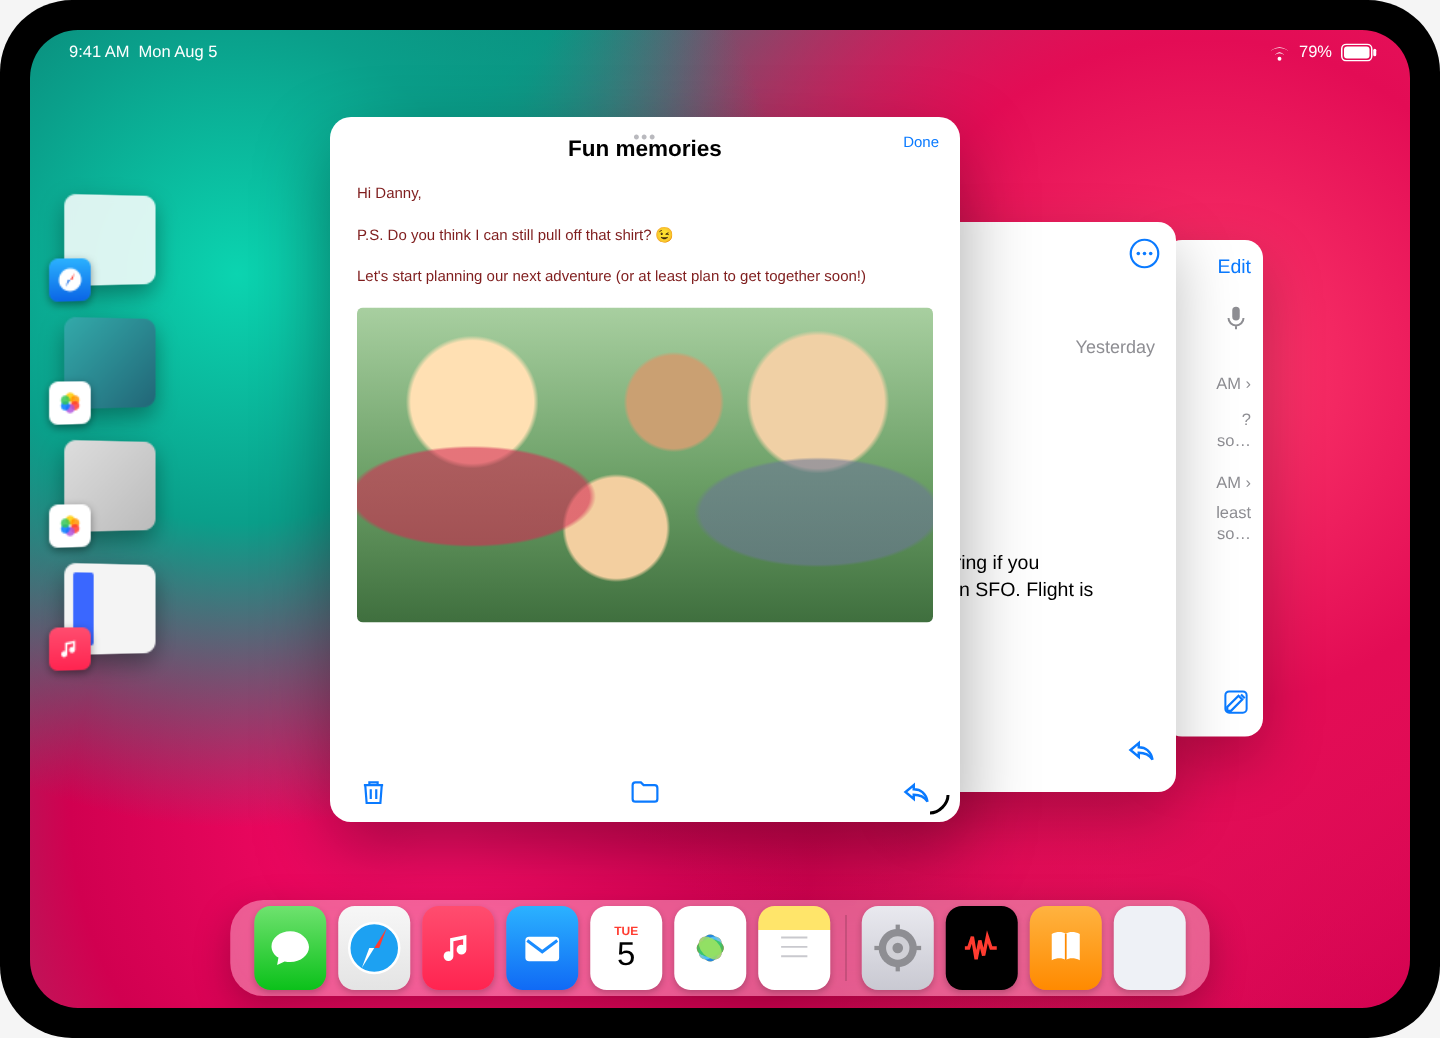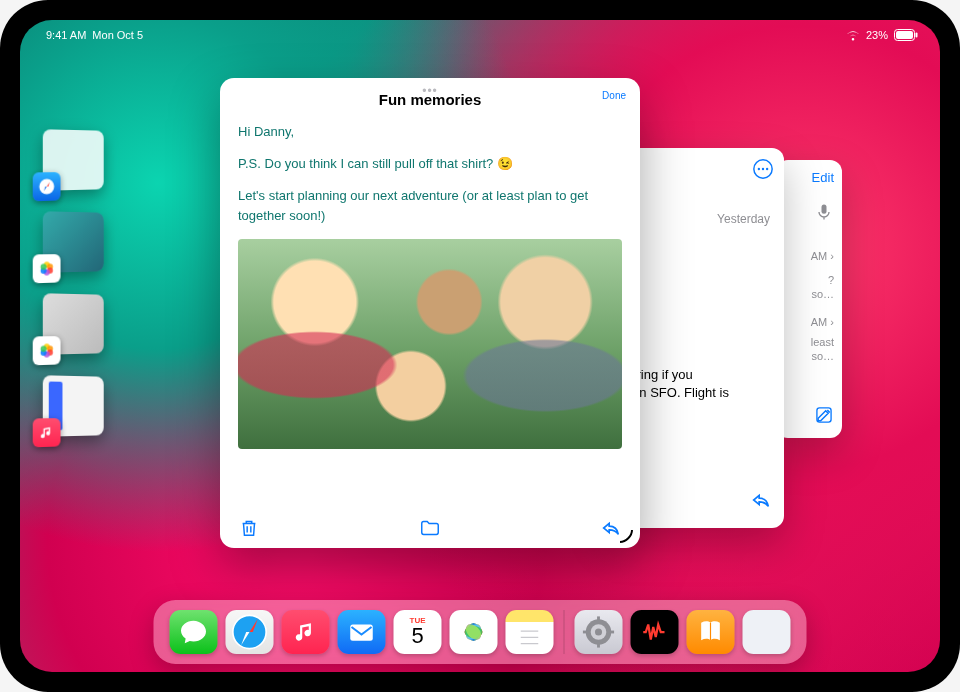"Mon Oct 5" span { text: Oct -> Aug }
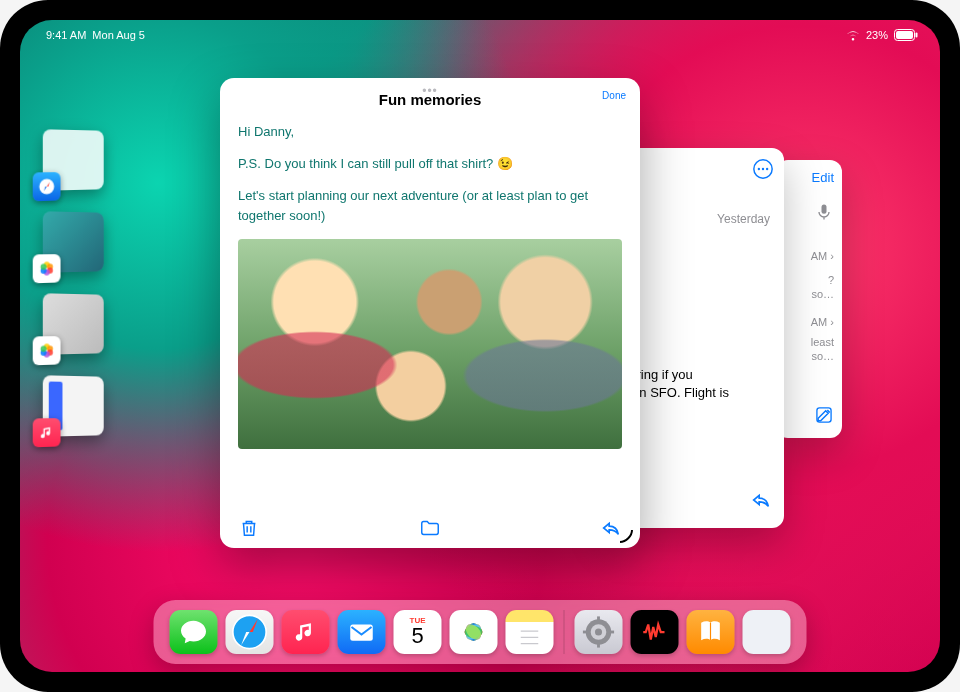"23%" span { text: 23% -> 79% }
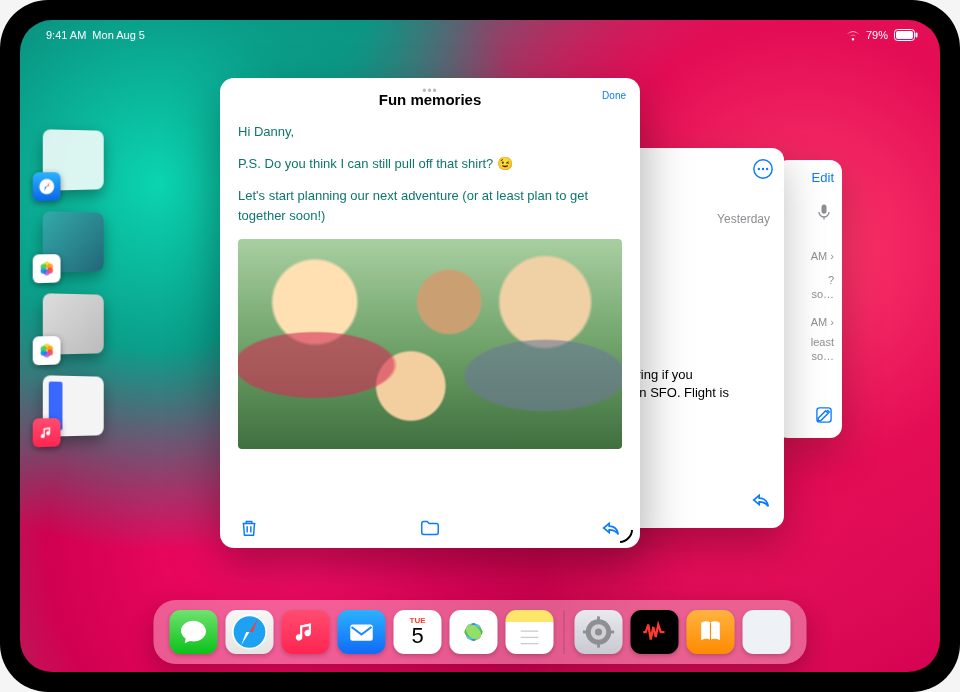"Hi Danny," .mail-body { color: #0f766e -> #7f1d1d; font-size: 13px -> 10px }
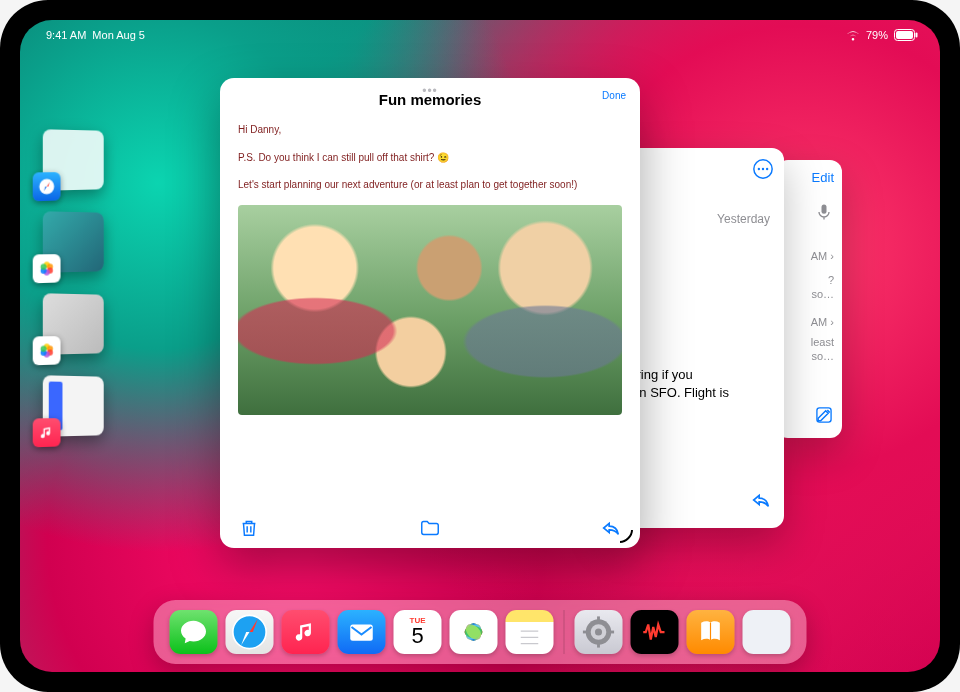"Edit" div.bg-window { height: 278px -> 331px }
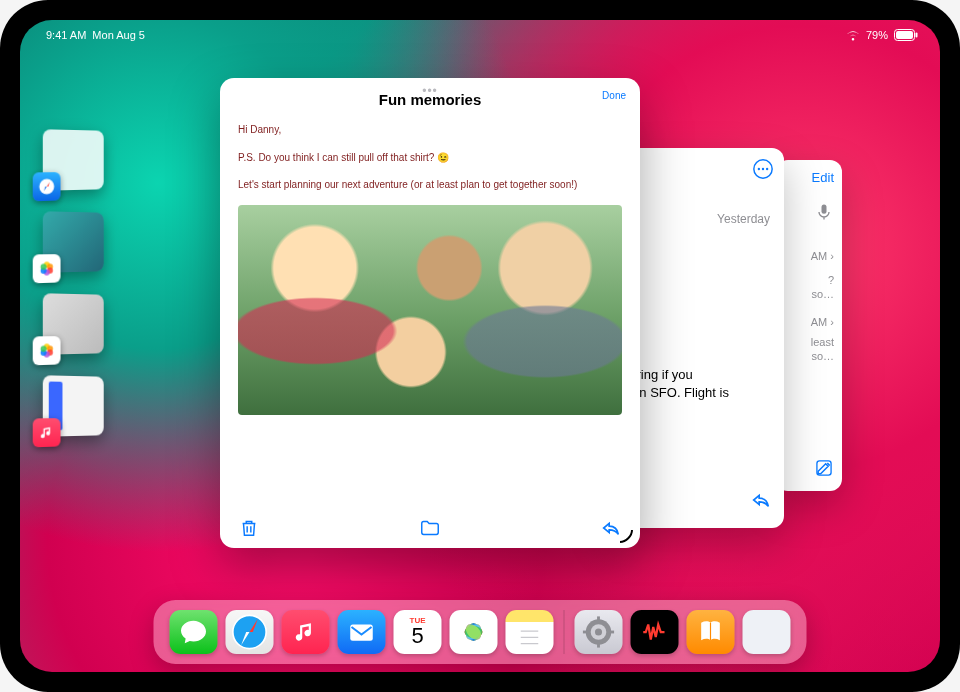"Yesterday" div { top: 64px -> 76px }
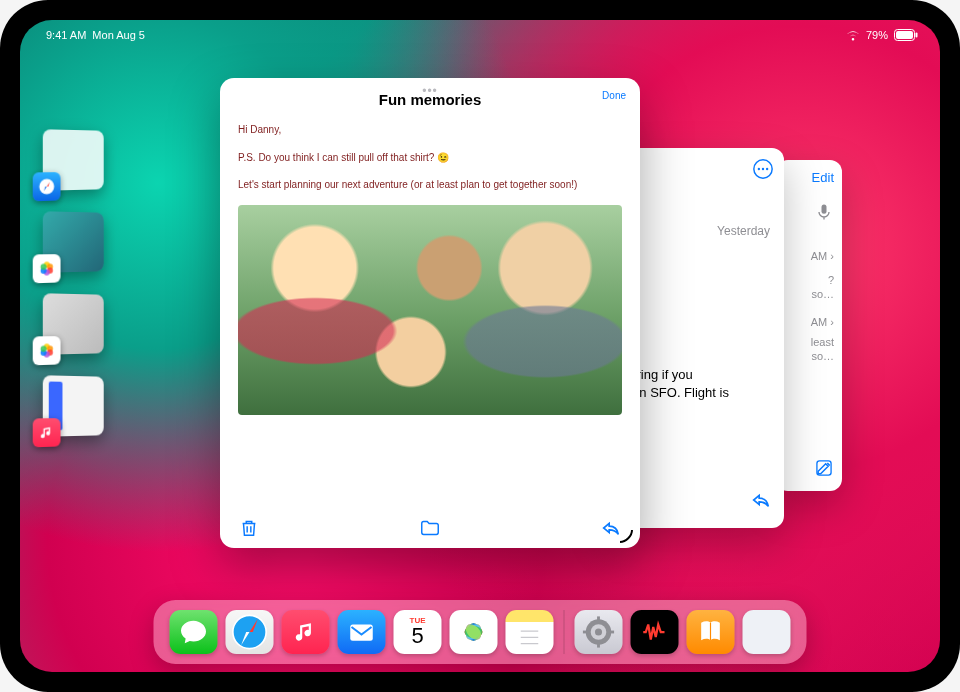"TUE" .dock-app { height: 44px -> 56px }
